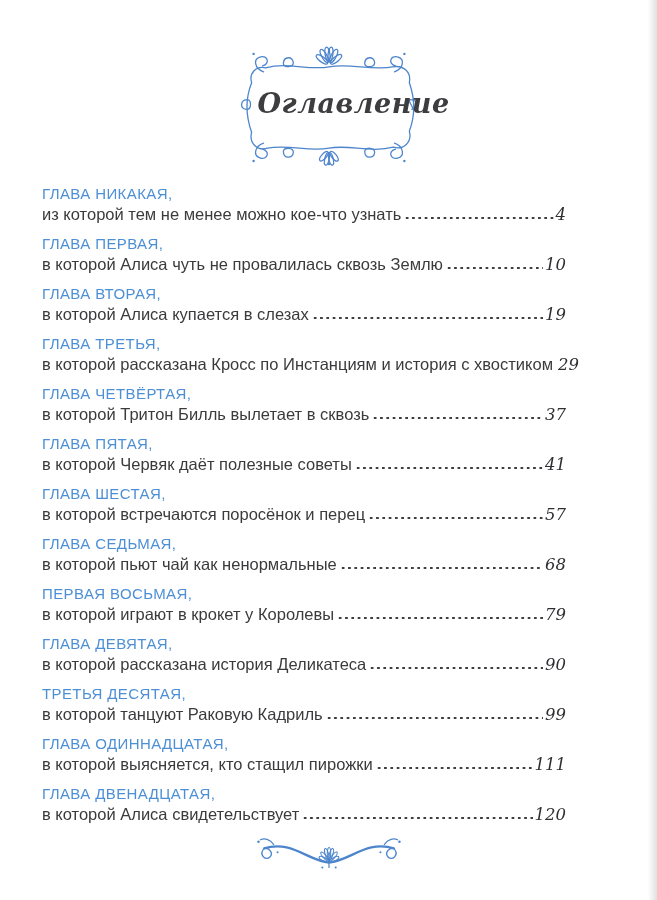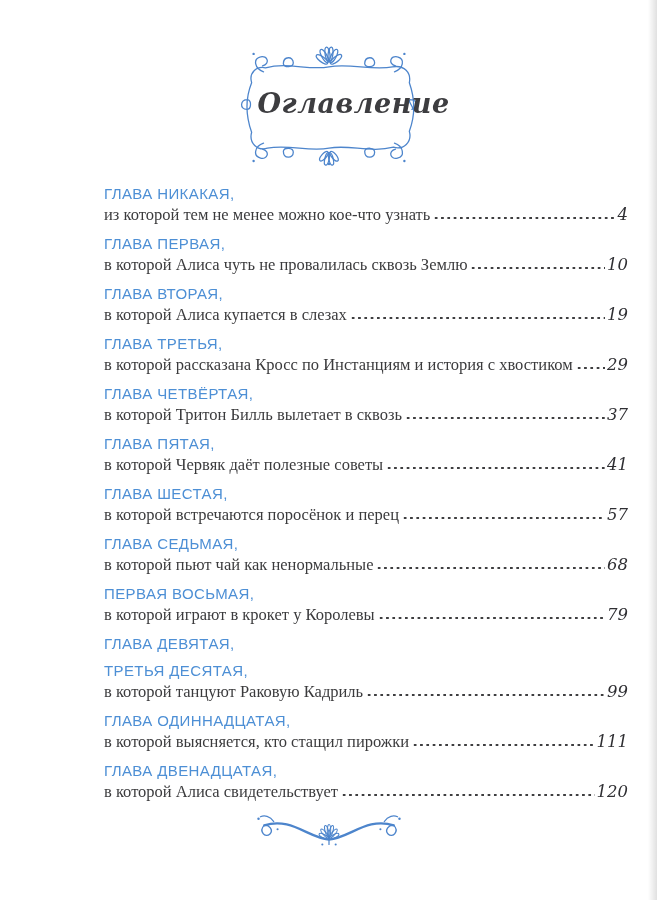"ГЛАВА НИКАКАЯ," .toc-list { margin: 16px 0 0 104px -> 16px 0 0 42px }
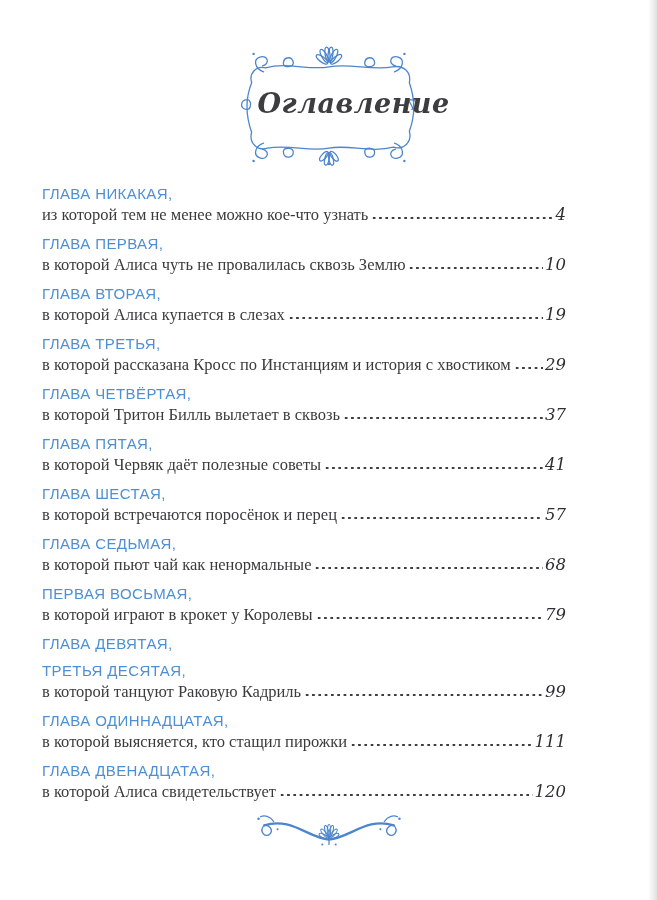"из которой тем не менее" .chapter-description { font-family: Liberation Serif, serif -> none }
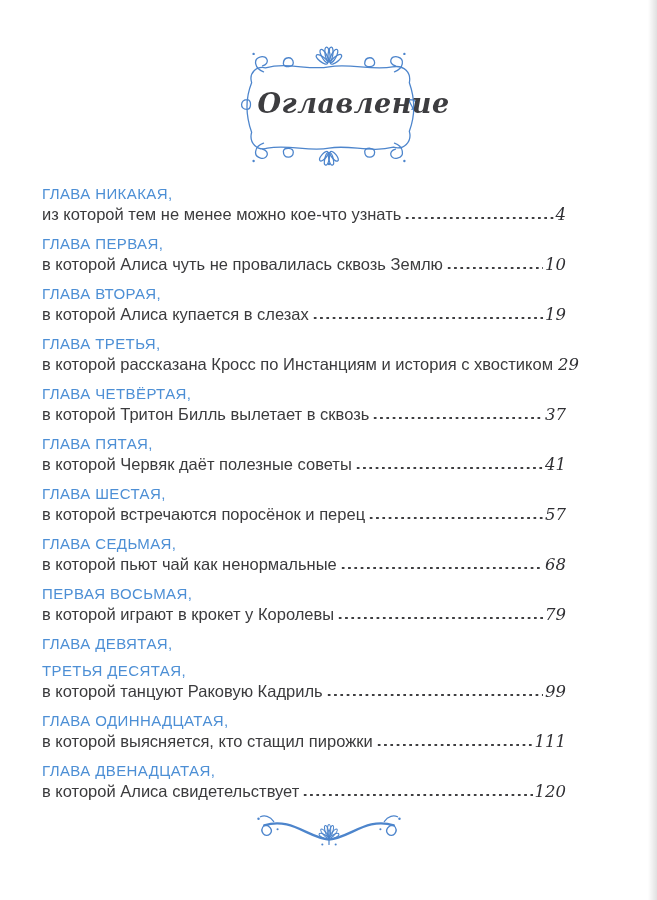"в которой рассказана история Деликатеса" div.entry-line { html: none -> <div> <span>в которой рассказана история Деликатеса</span> <span></span> <span>90</span> </div> }
